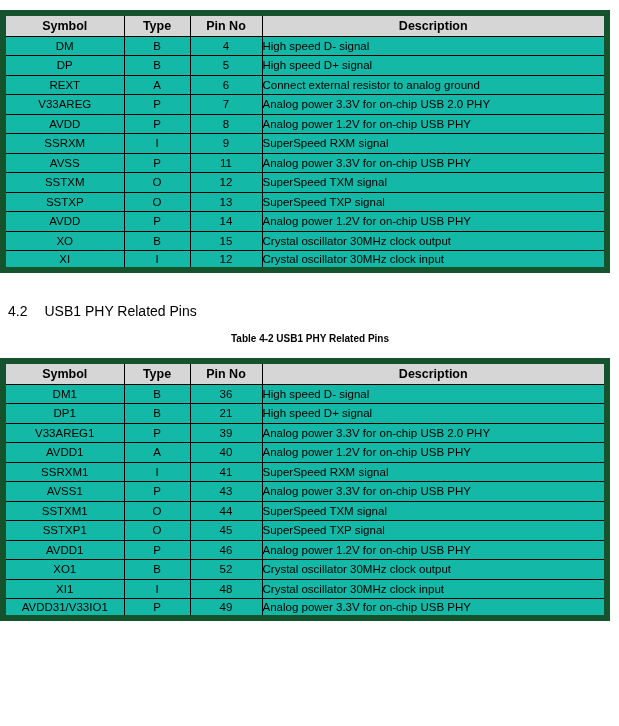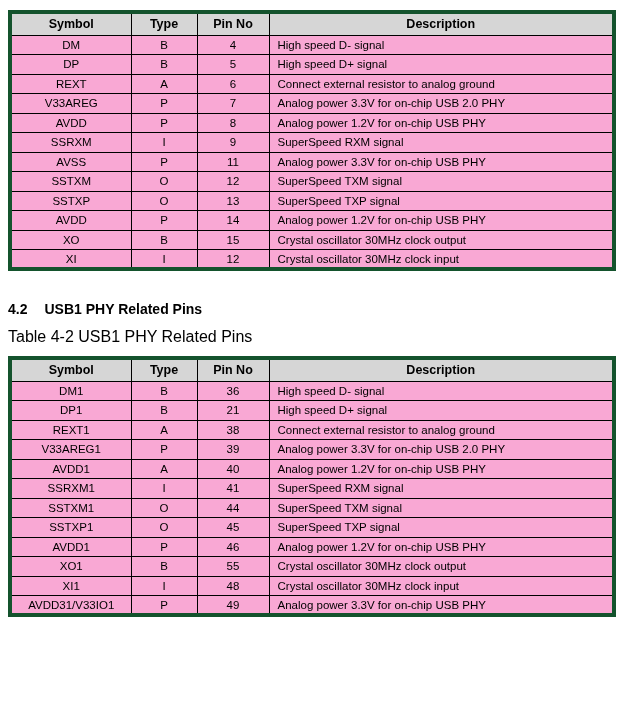"Symbol" table.pin-table { background: #f9a8d4 -> #14b8a6; border: 4px solid #14532d -> 6px solid #14532d; margin-left: 8px -> none }
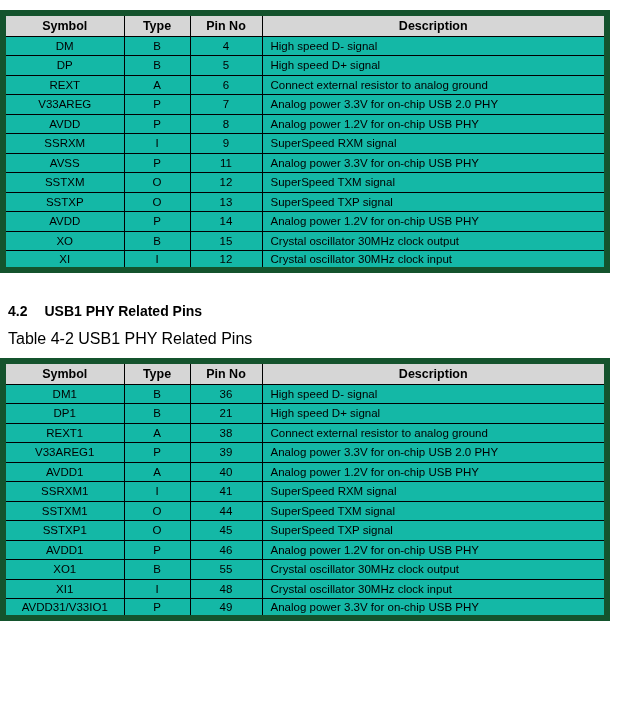"High speed D- signal" table.pin-table td.col3 { padding-left: 8px -> none }
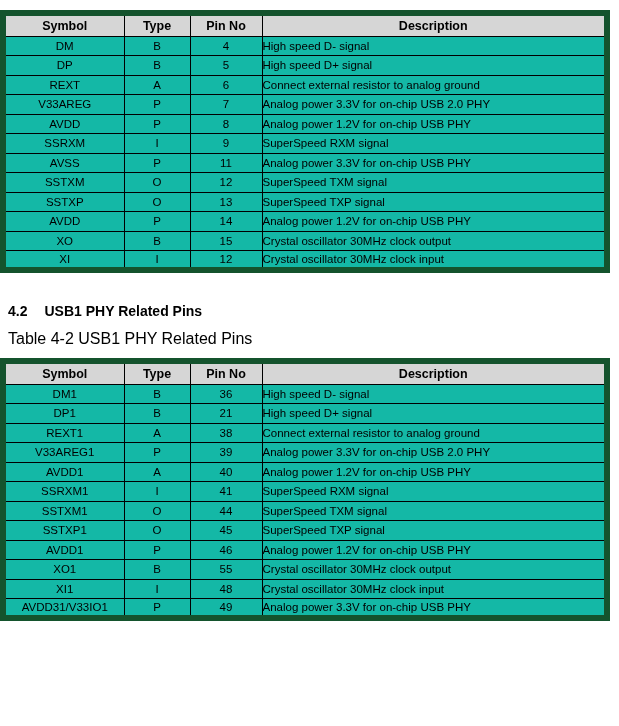"4.2 USB1 PHY Related Pins" .section-heading { font-weight: bold -> normal }
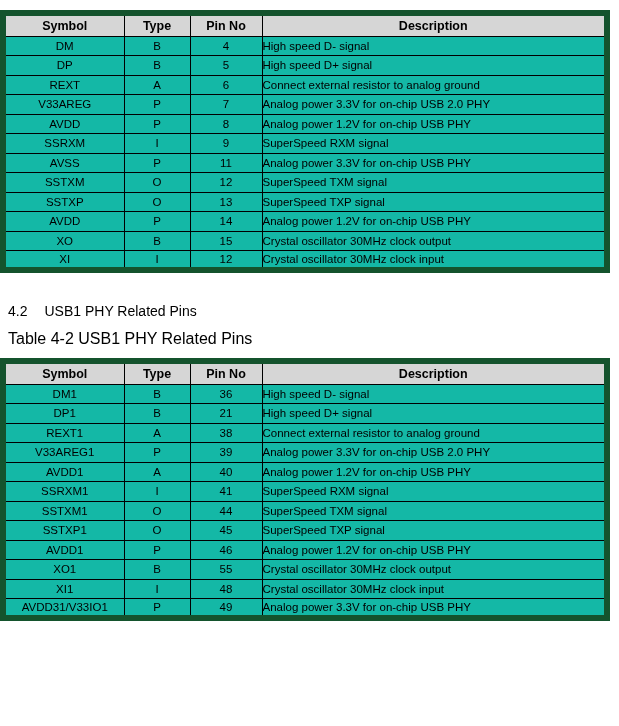"Table 4-2 USB1 PHY Related" .table-caption { font-size: 16px -> 10px; font-weight: normal -> bold; text-align: left -> center }
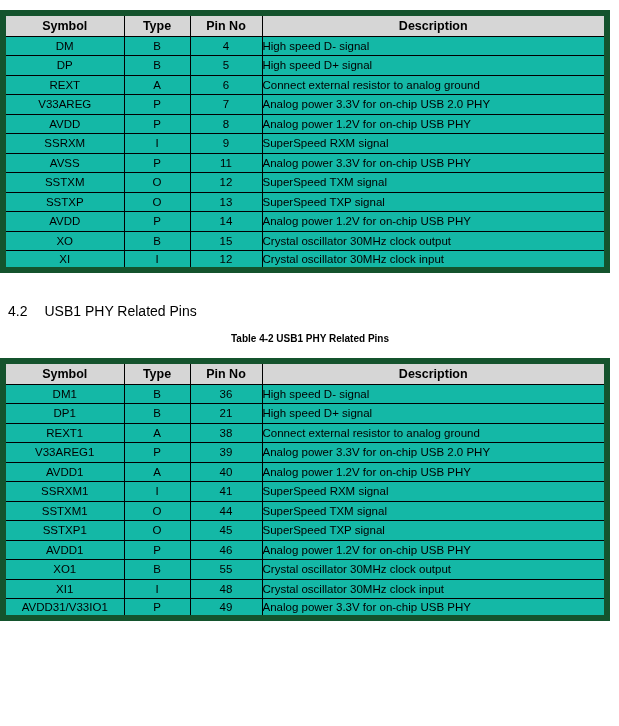"REXT1" tr { html: <tr> <td>REXT1</td> <td>A</td> <td>38</td> <td>Connect external resistor to analog ground</td> </tr> -> none }
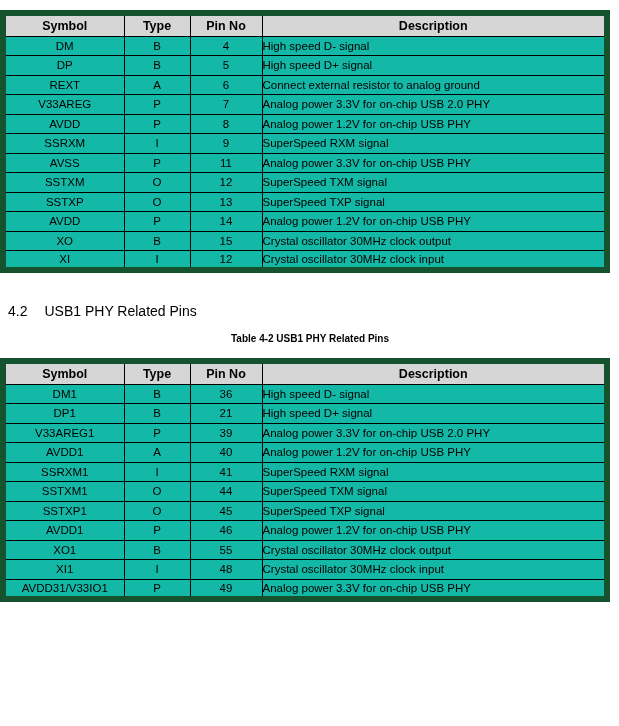"AVSS1" tr { html: none -> <tr> <td>AVSS1</td> <td>P</td> <td>43</td> <td>Analog power 3.3V for on-chip USB PHY</td> </tr> }
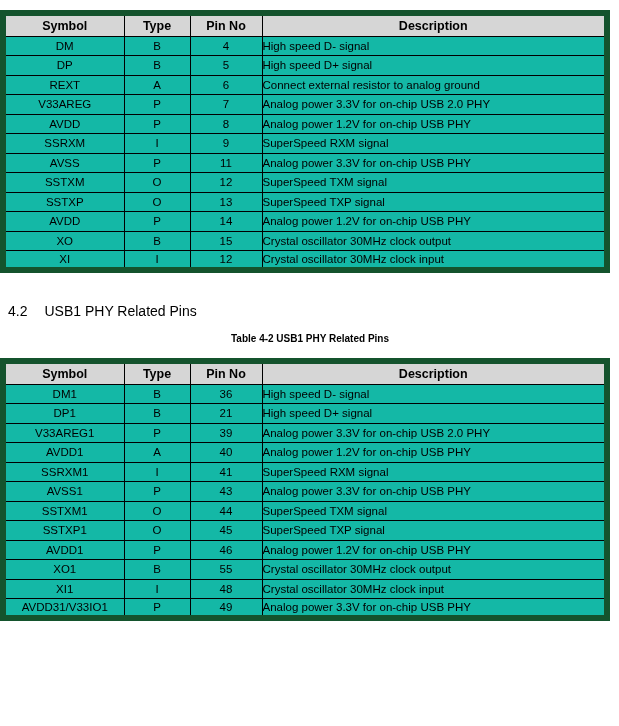"55" td.col2 { text: 55 -> 52 }
